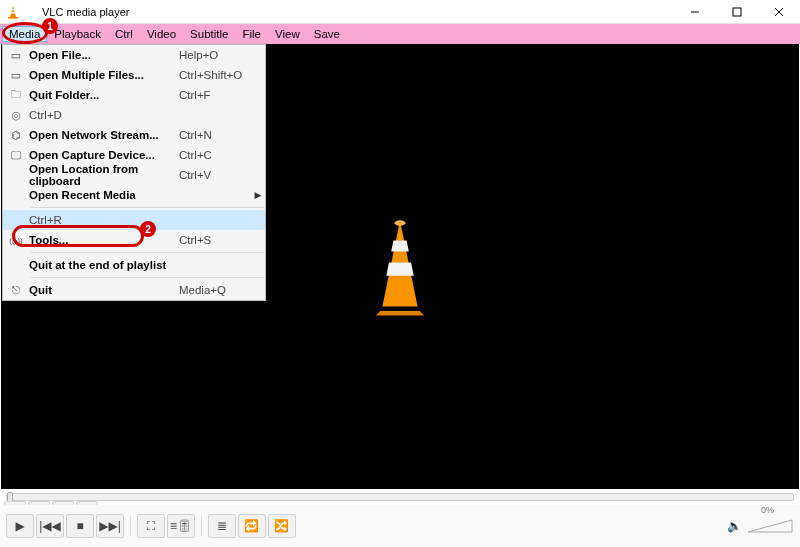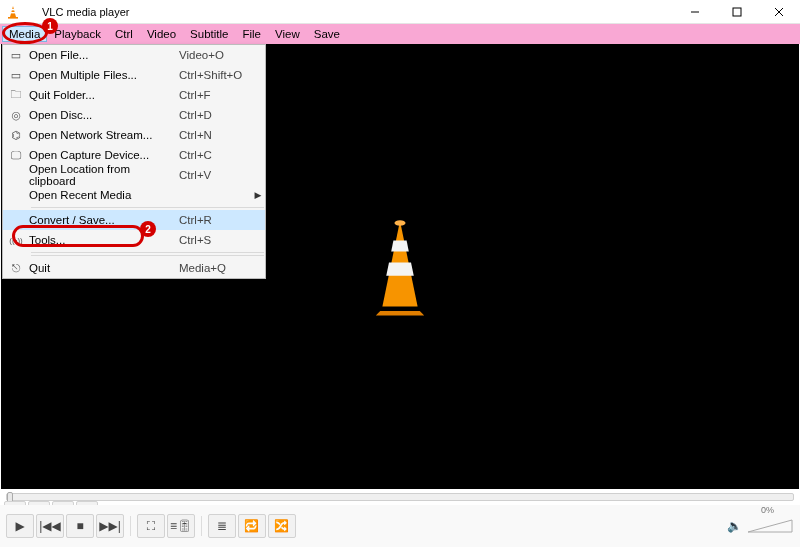"Open File..." .dropdown .ddlabel { font-weight: none -> bold }
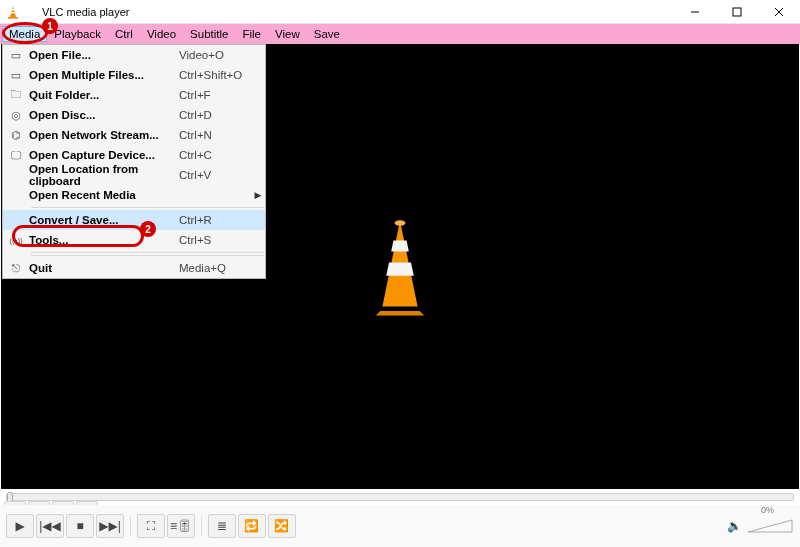"Video+O" div.ddshort { text: Video+O -> Help+O }
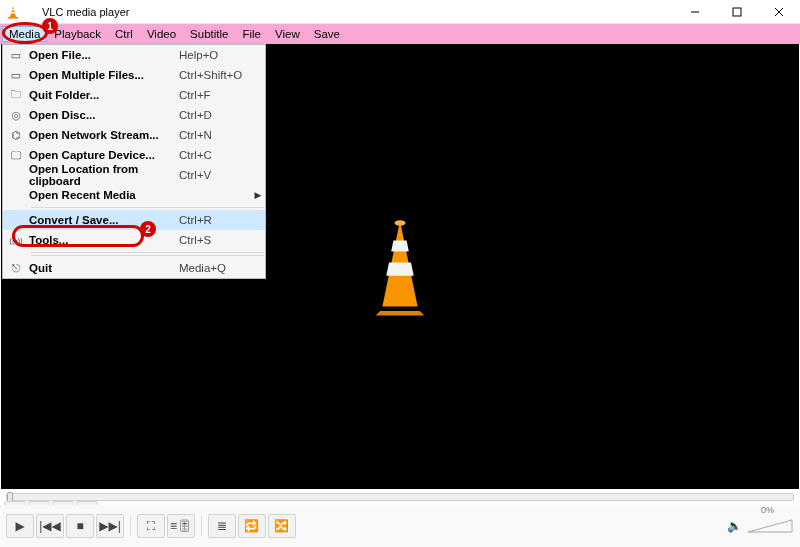"Open Disc..." div.ddlabel { html: <div>Open Disc...</div> -> none }
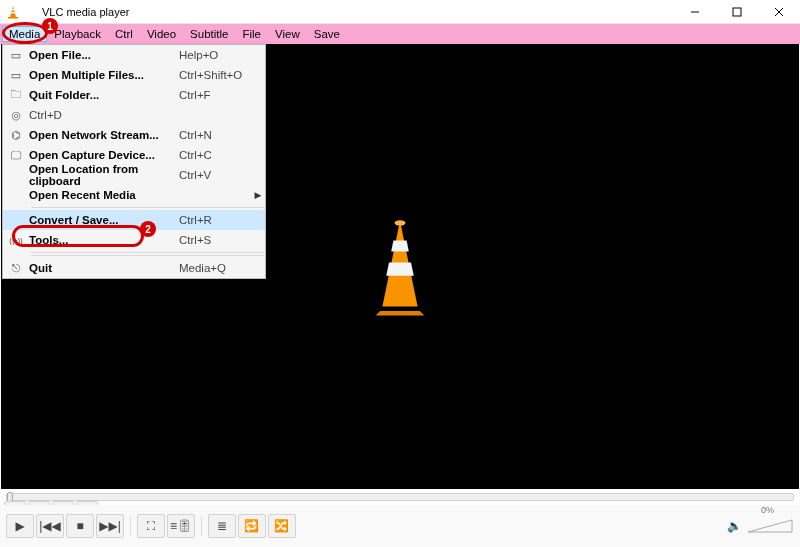"Convert / Save..." div.ddlabel { html: <div>Convert / Save...</div> -> none }
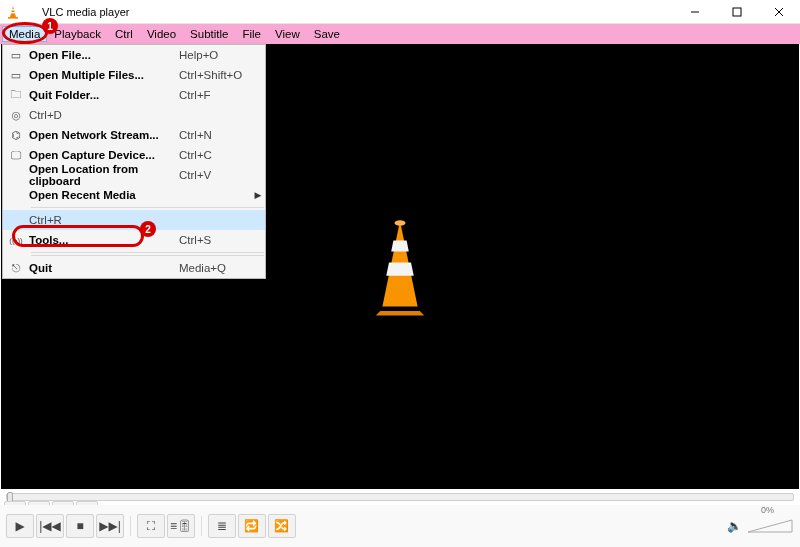"Quit at the end of" div.ddrow { html: none -> <div> <div></div> <div>Quit at the end of playlist</div> <div></div> <div></div> </div> }
